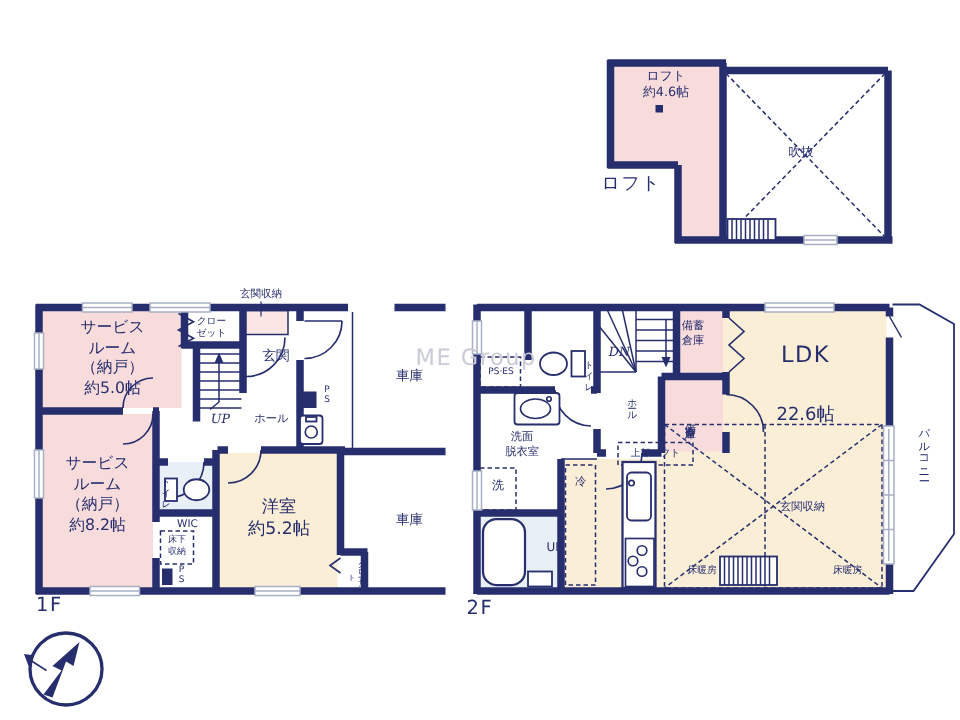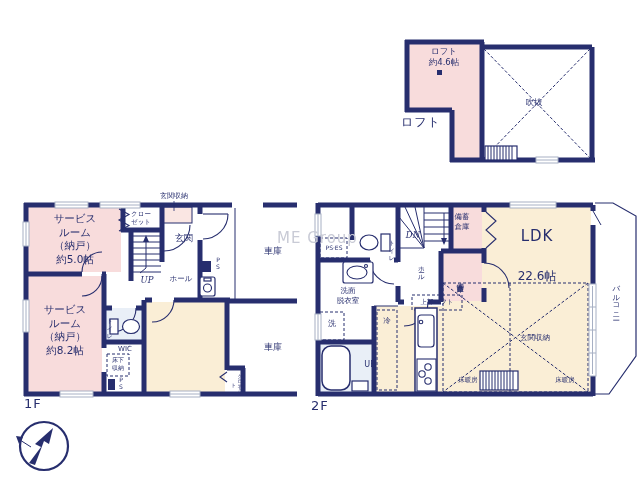"洋室" div.label { html: none -> <div>洋室 約5.2帖</div> }
